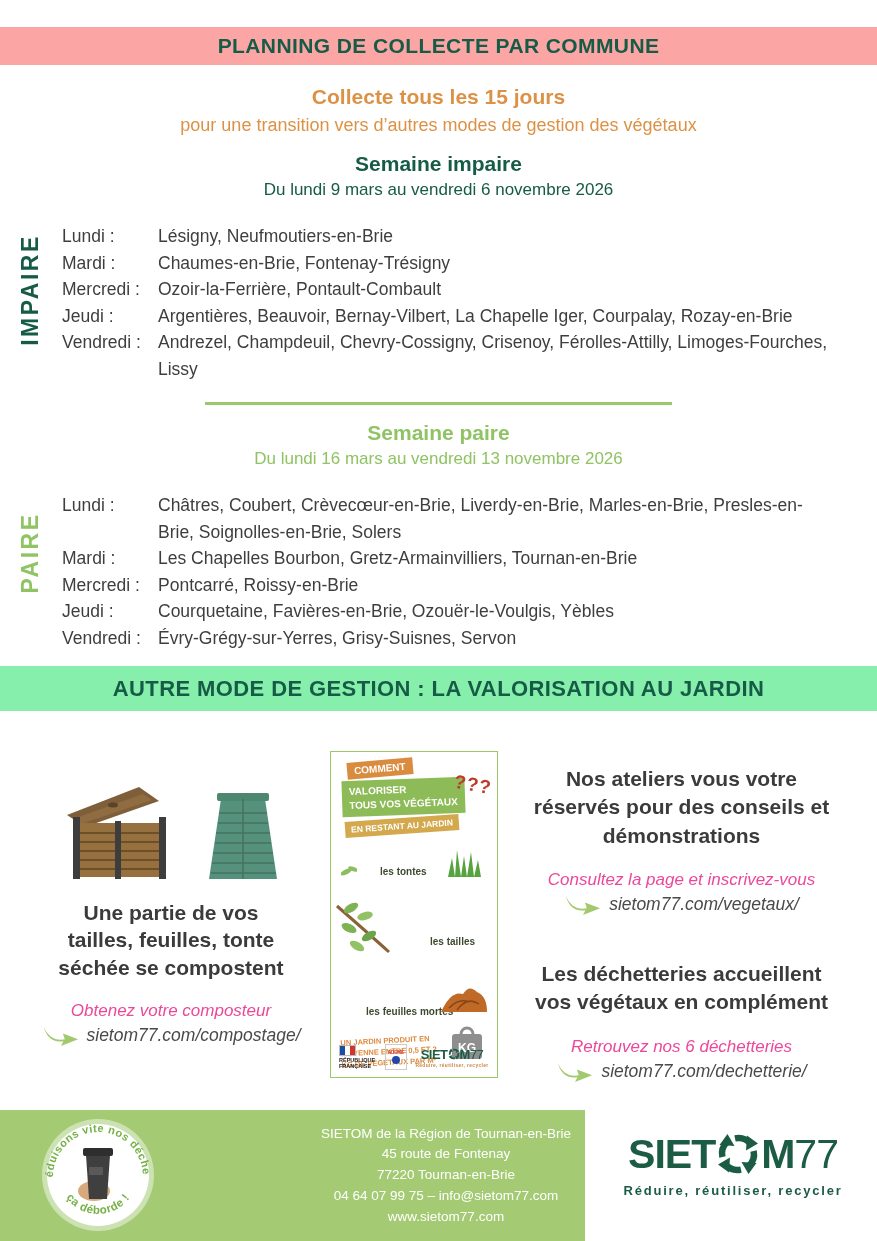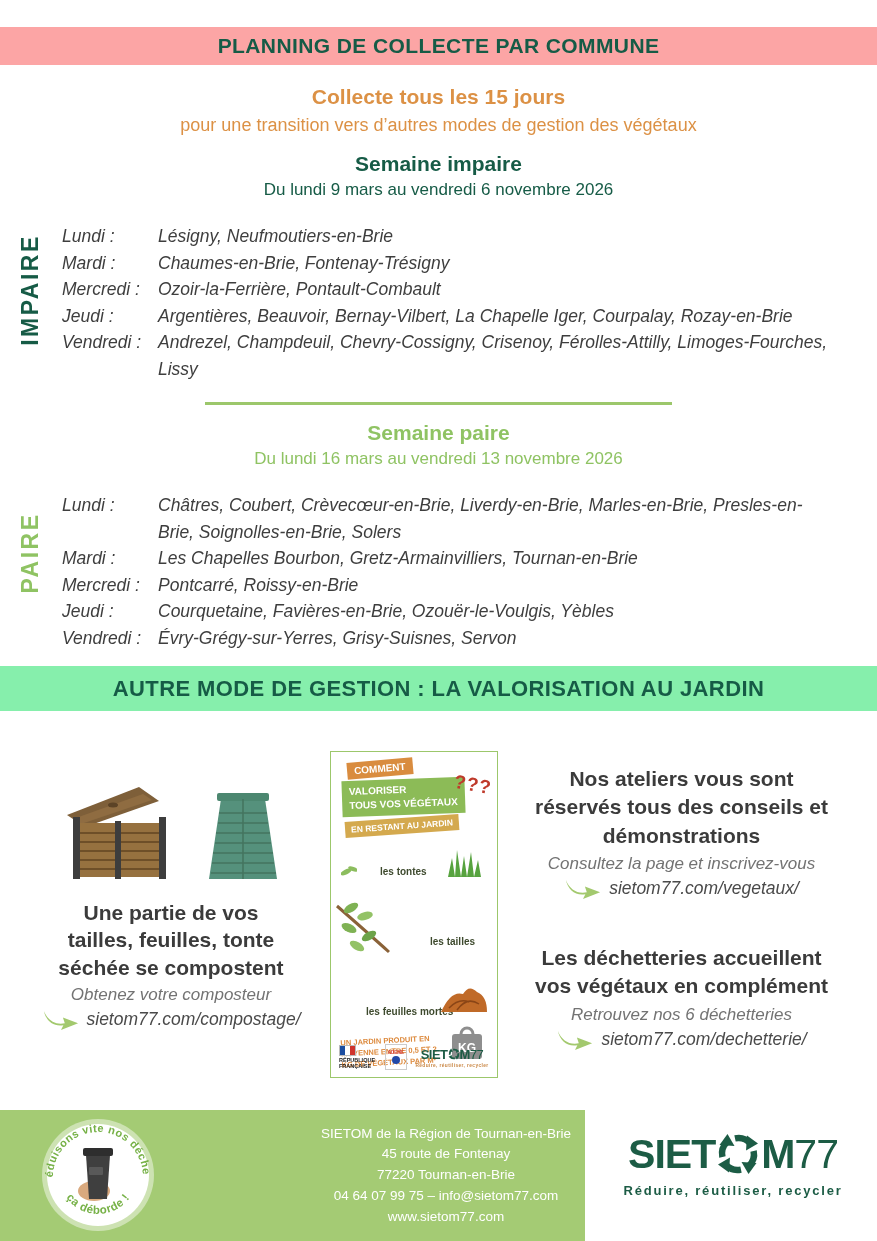"Lundi :" .rows { font-style: italic -> none }
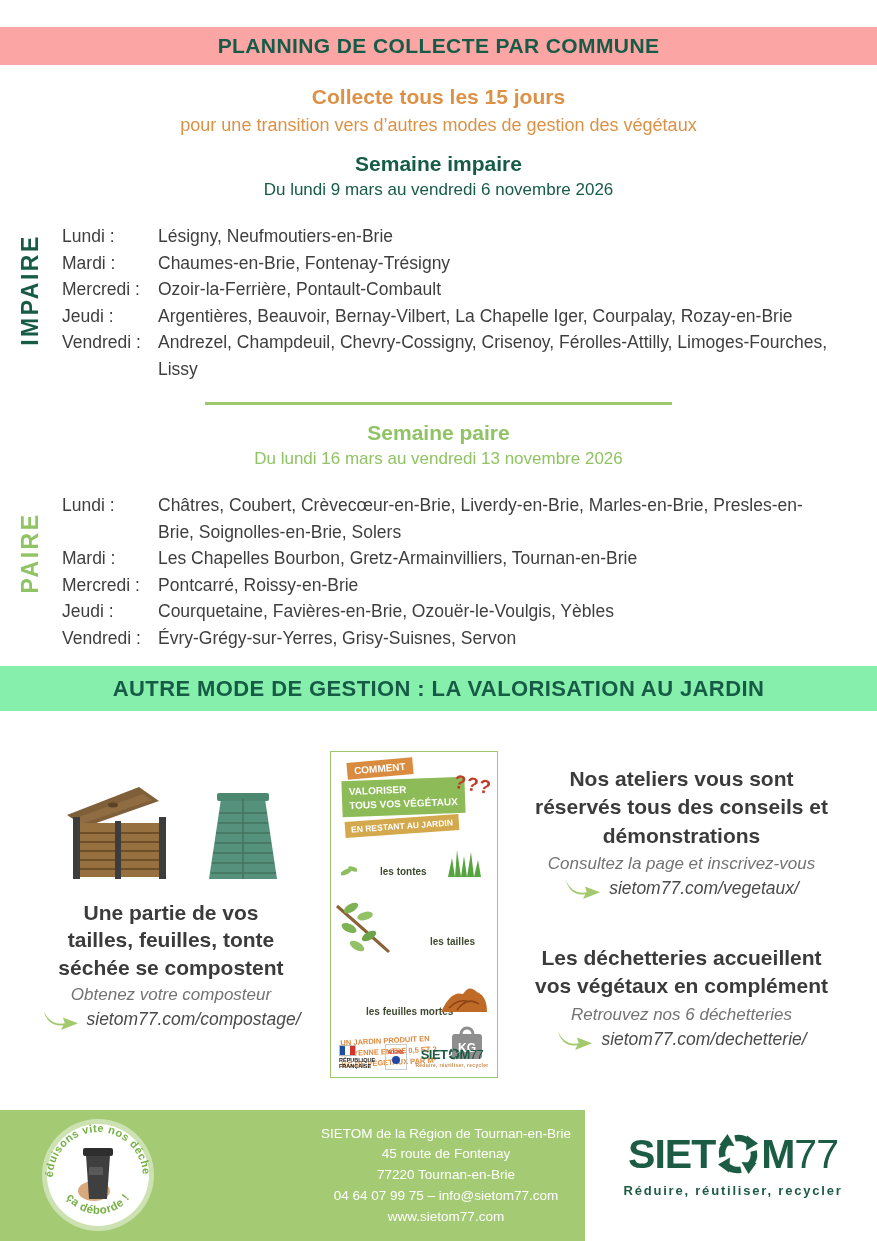"Nos ateliers vous sont réservés" div.r-heading { text: sont réservés tous -> votre réservés pour }
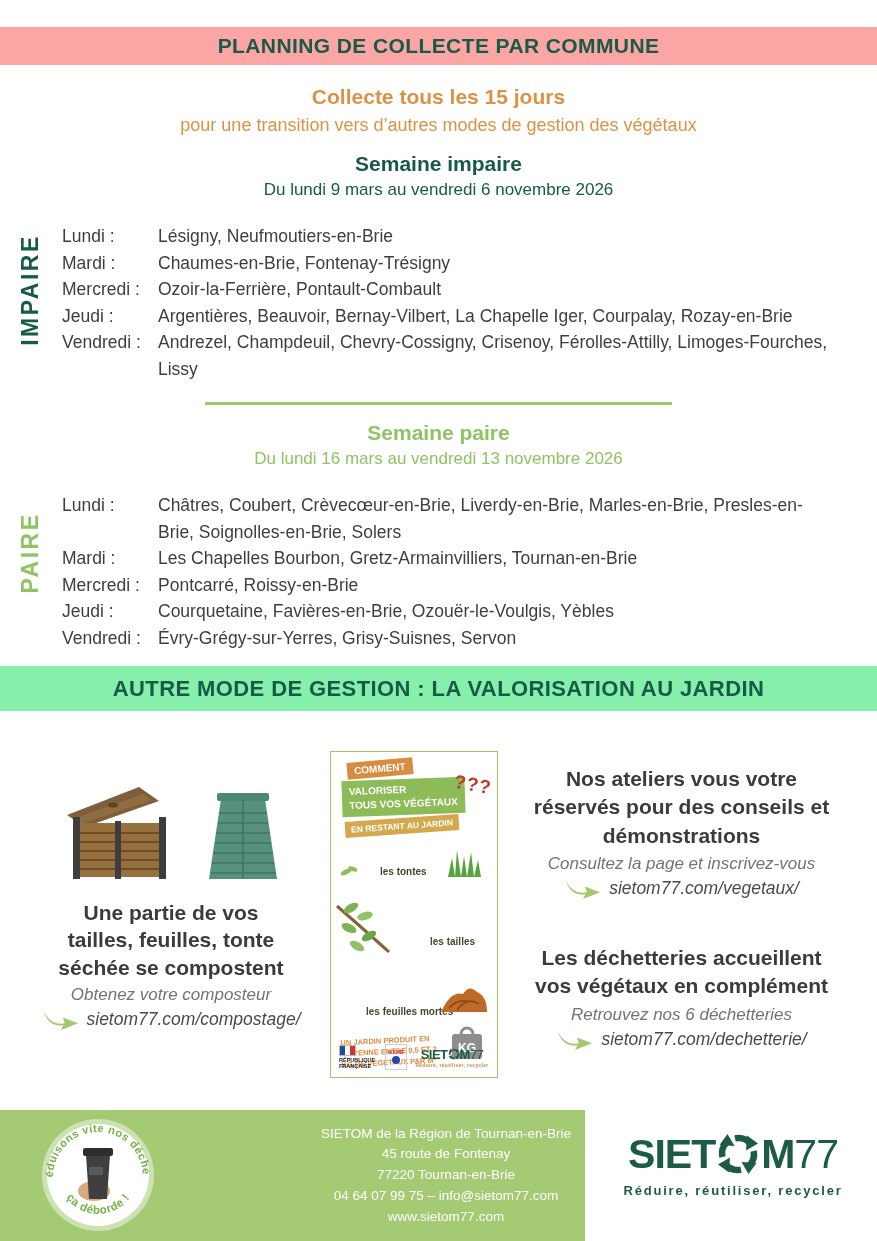"Consultez la page et inscrivez-vous" .note { color: #737373 -> #ec4899; margin-top: 4px -> 20px }
